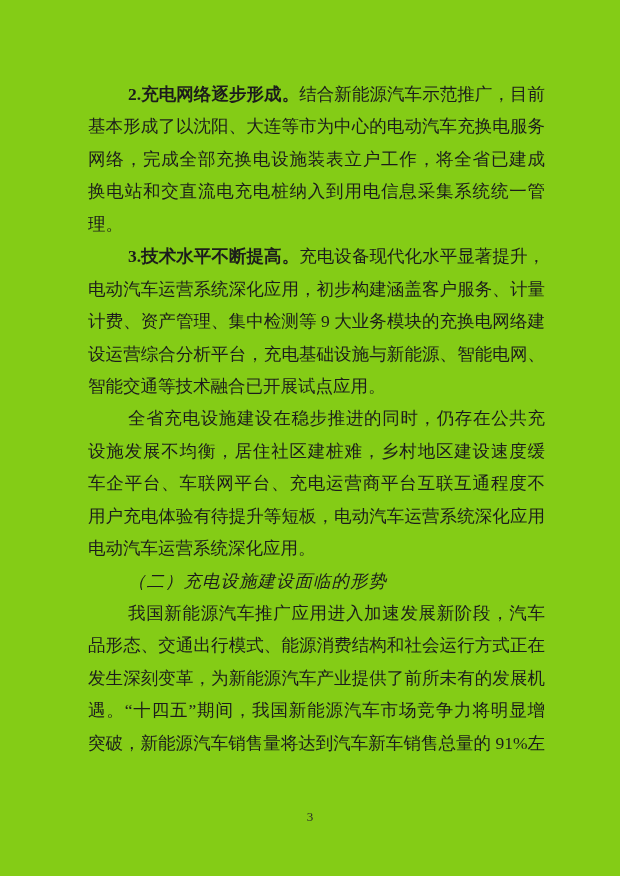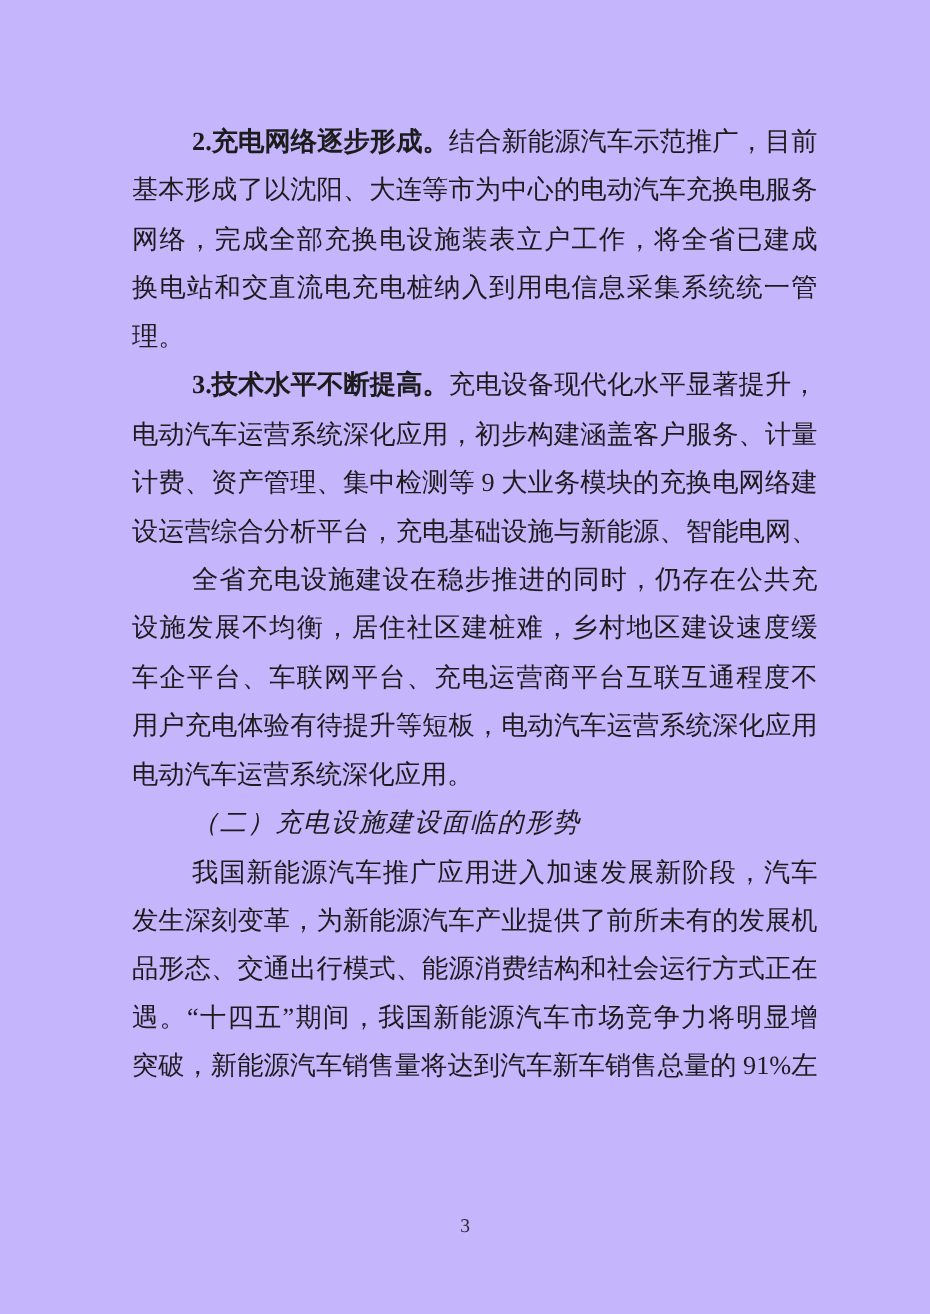"2.充电网络逐步形成。结合新能源汽车示范推广，目前" .page { background: #c4b5fd -> #84cc16 }
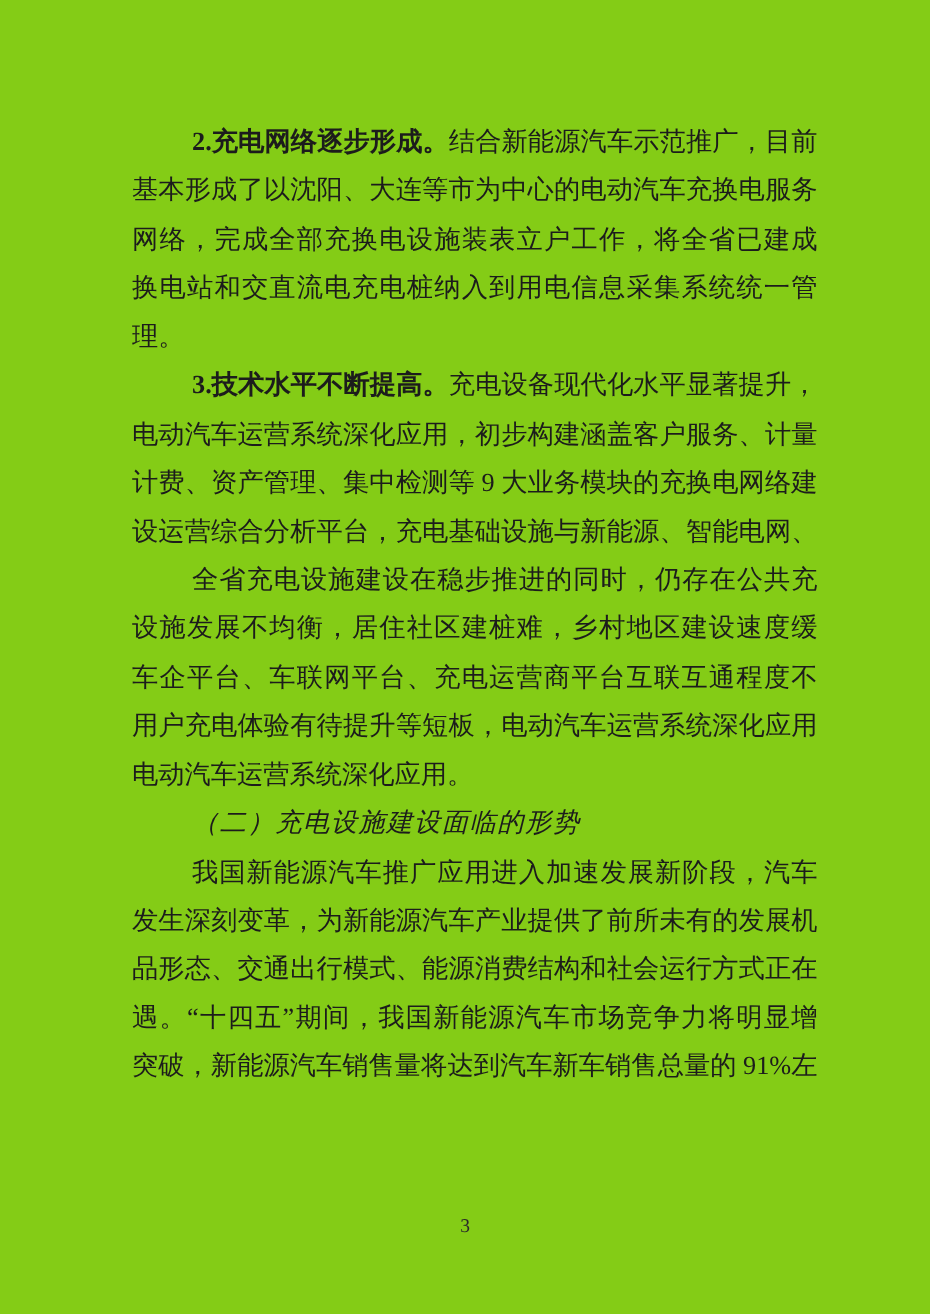"智能交通等技术融合已开展试点应用。" div.line { html: none -> <div>智能交通等技术融合已开展试点应用。</div> }
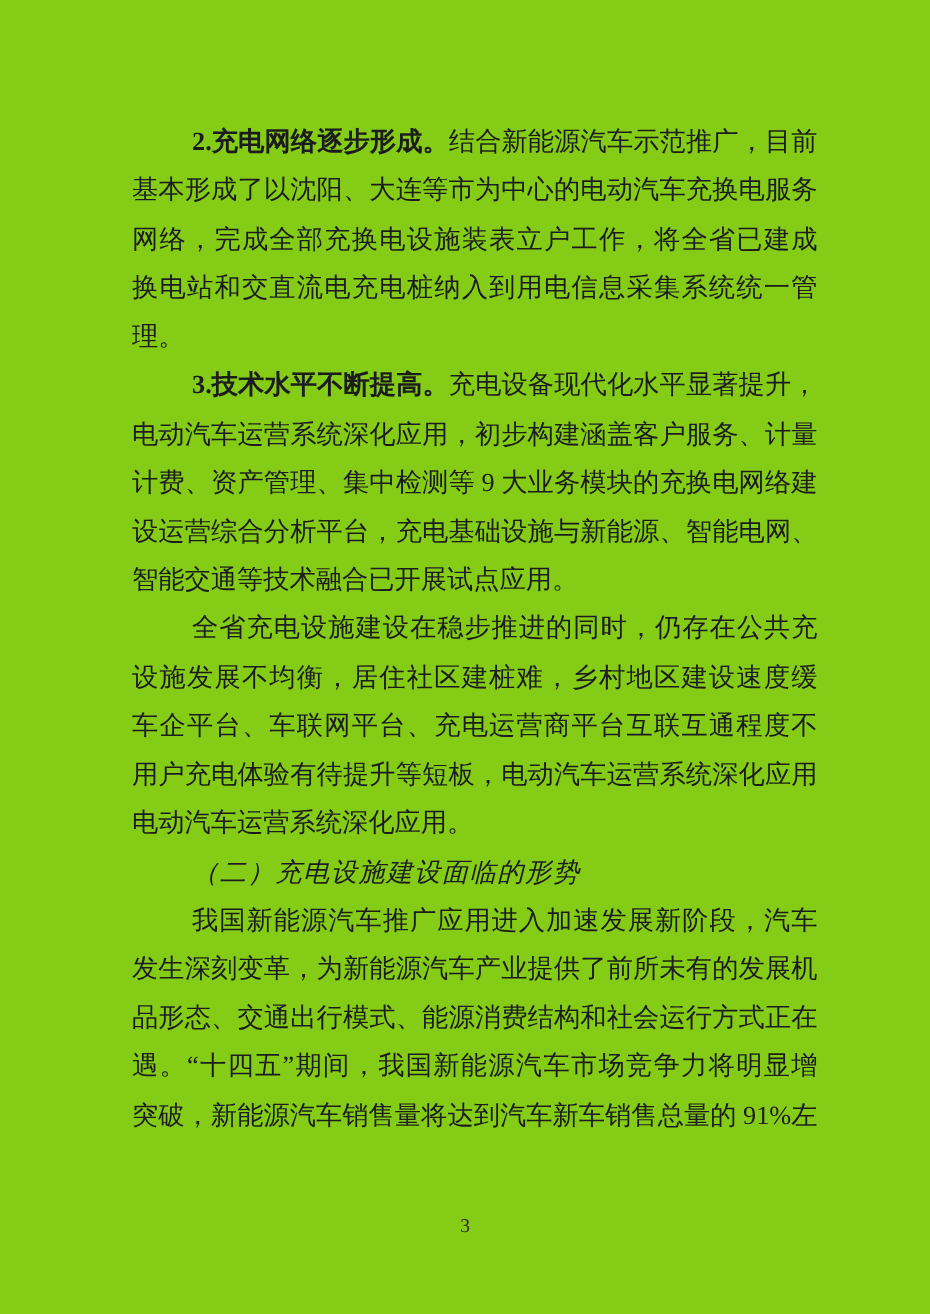"发生深刻变革，为新能源汽车产业提供了前所未有的发展机" div.line { order: before "品形态、交通出行模式、能源消费结构和社会运行方式正在" -> after "品形态、交通出行模式、能源消费结构和社会运行方式正在" }
